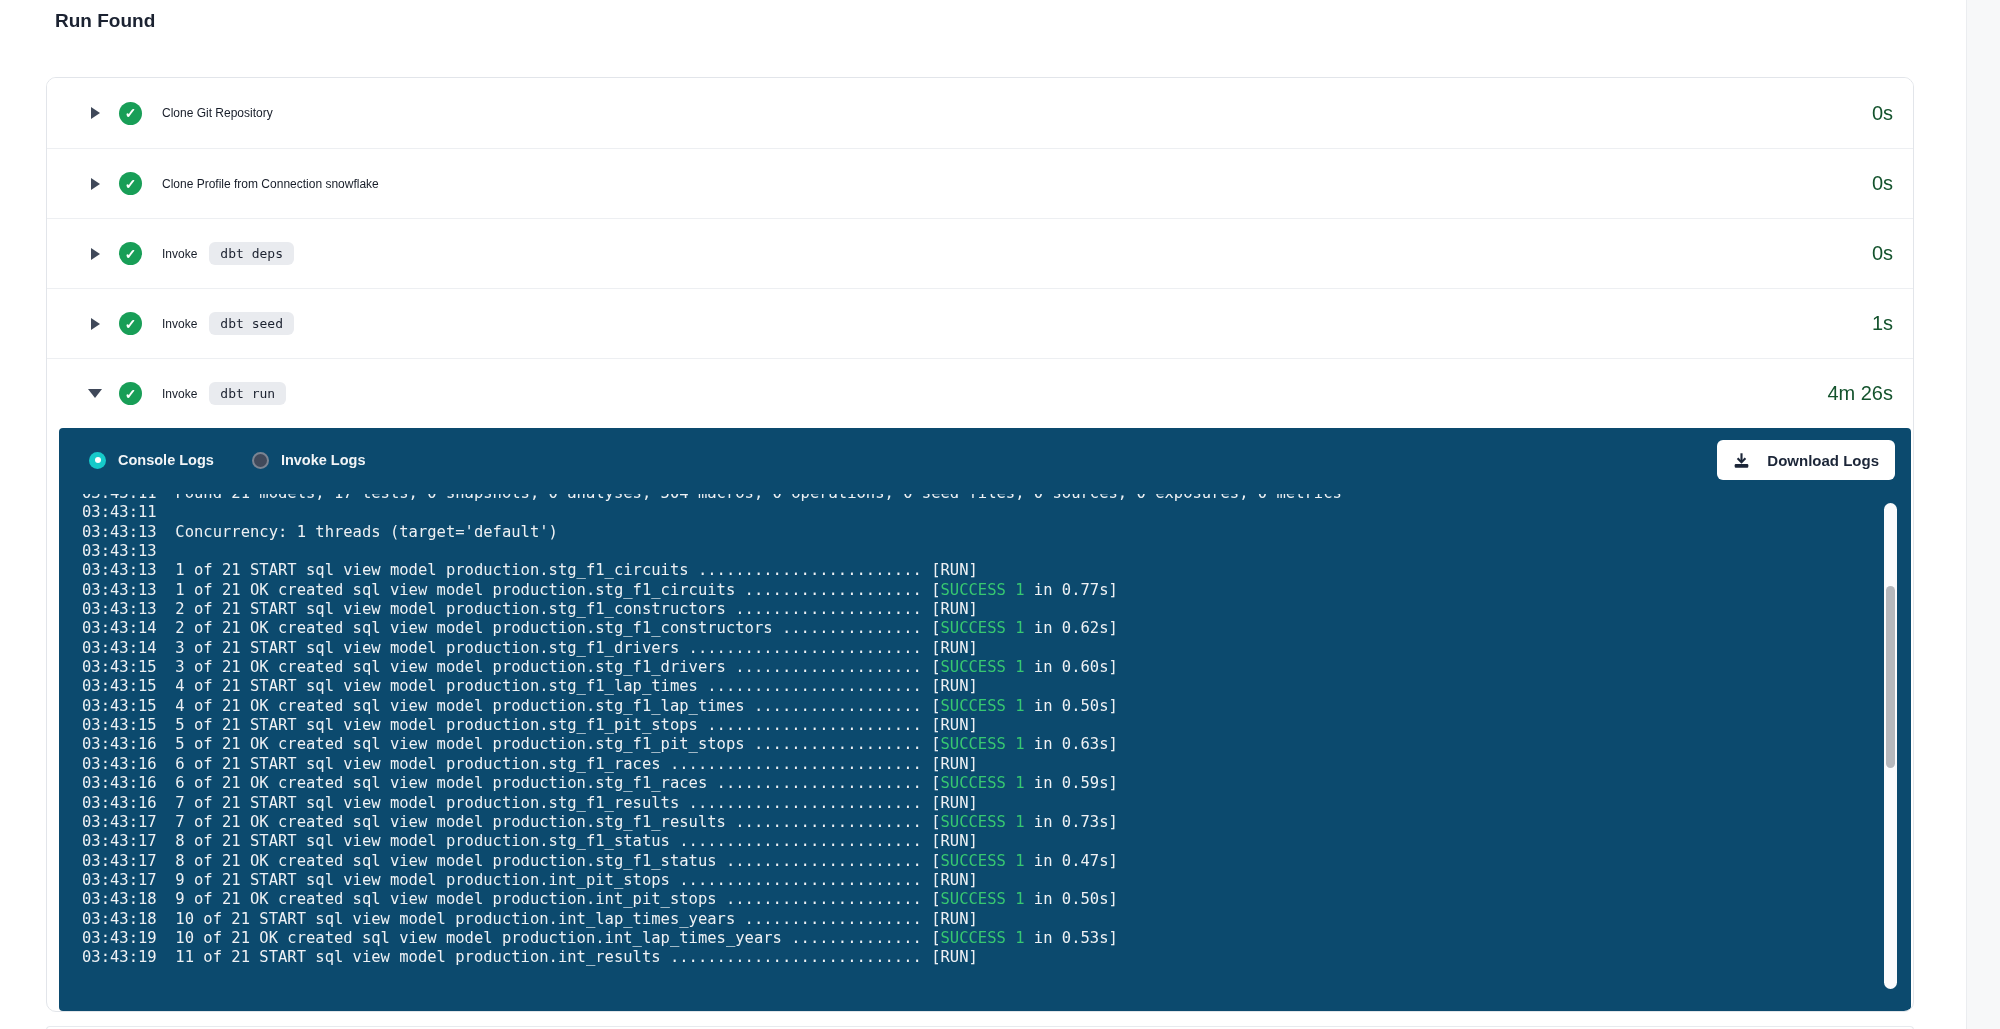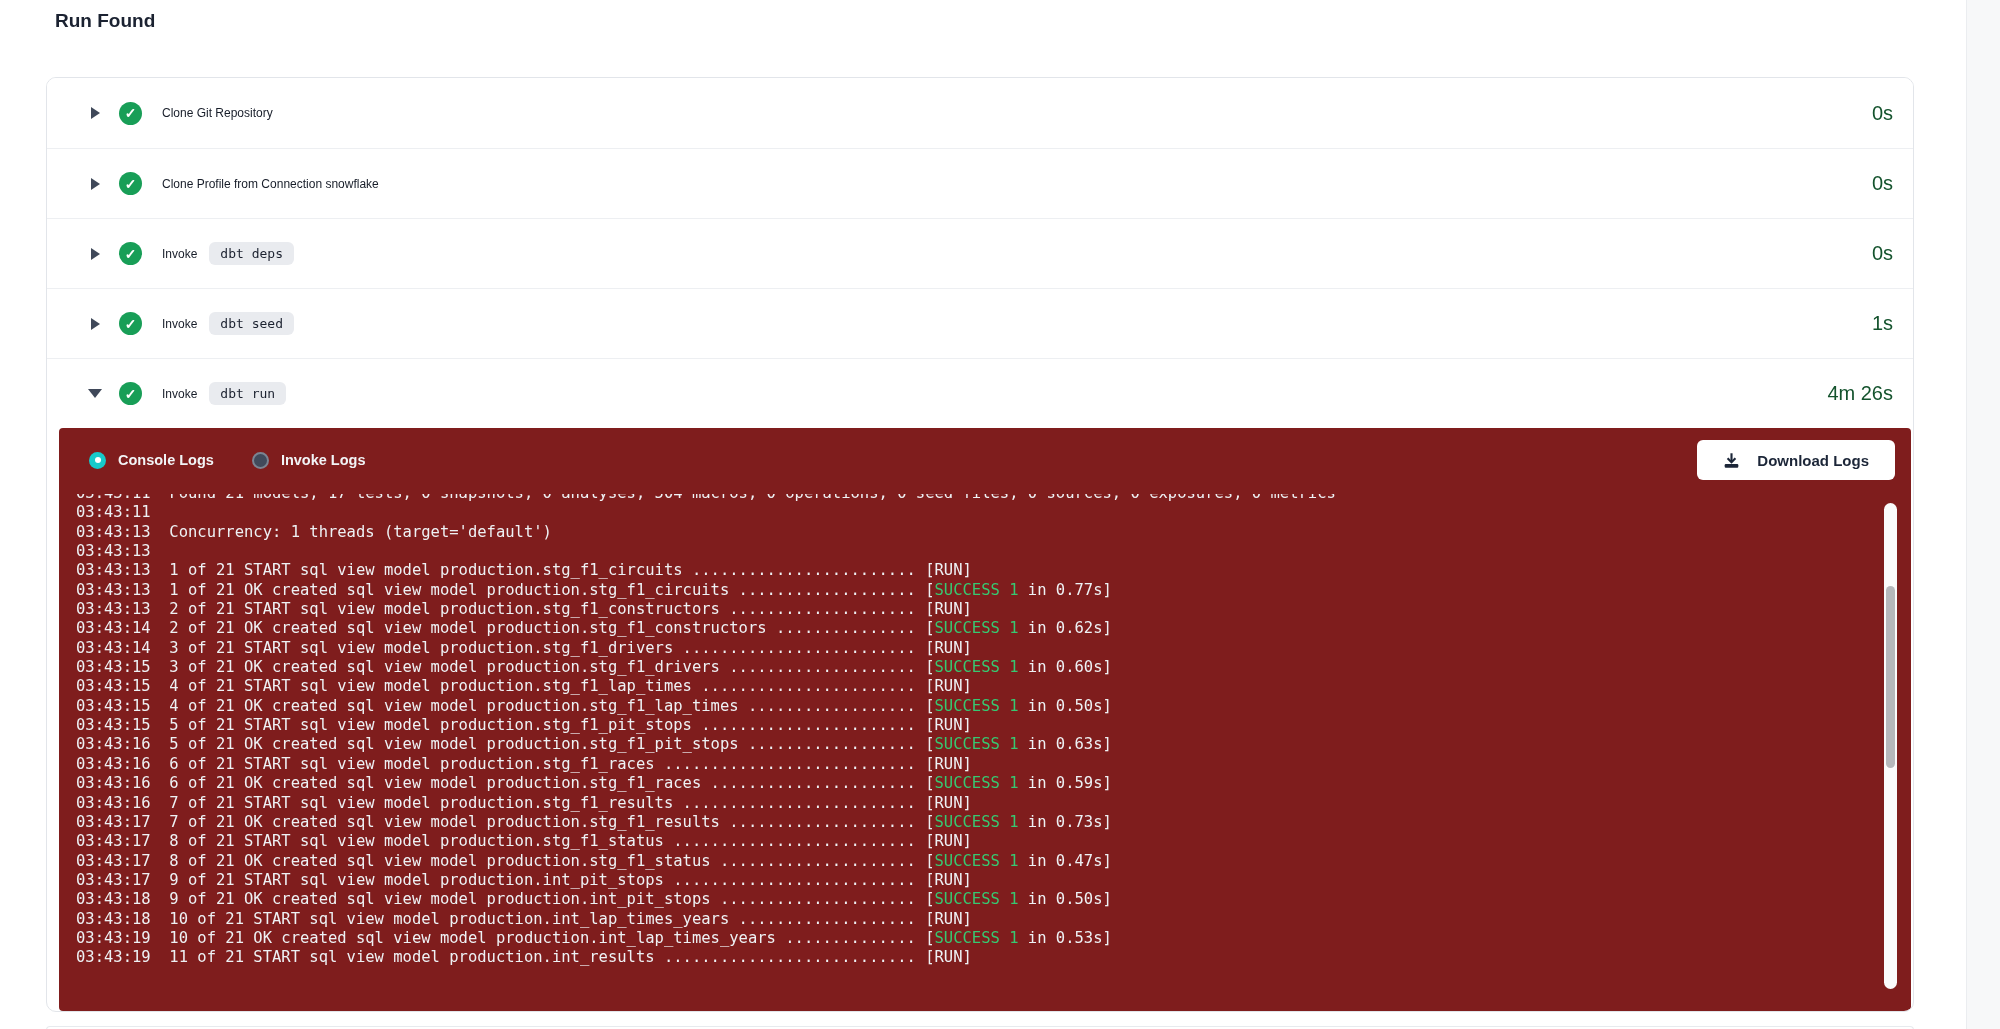"Console Logs" .panel { background: #7f1d1d -> #0c4a6e }
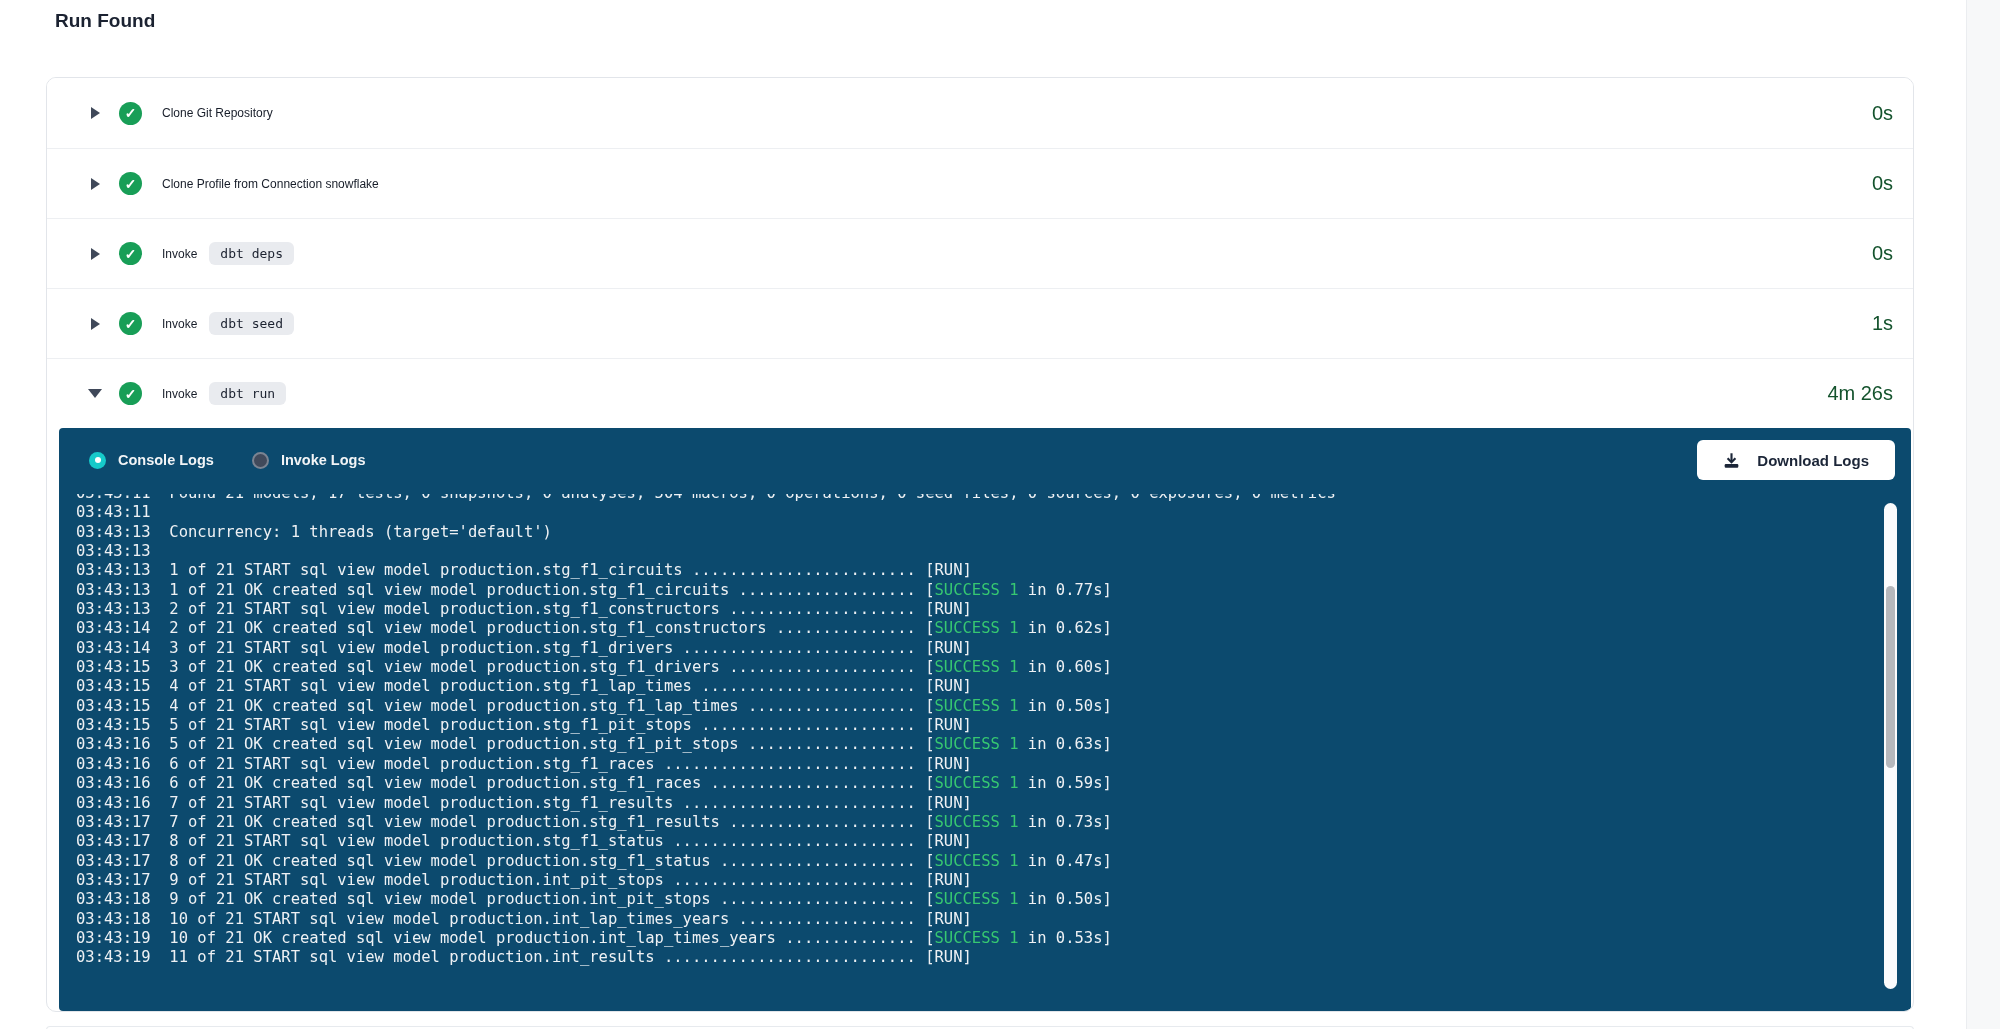"Download Logs" .download-btn { padding: 0 26px -> 0 16px }
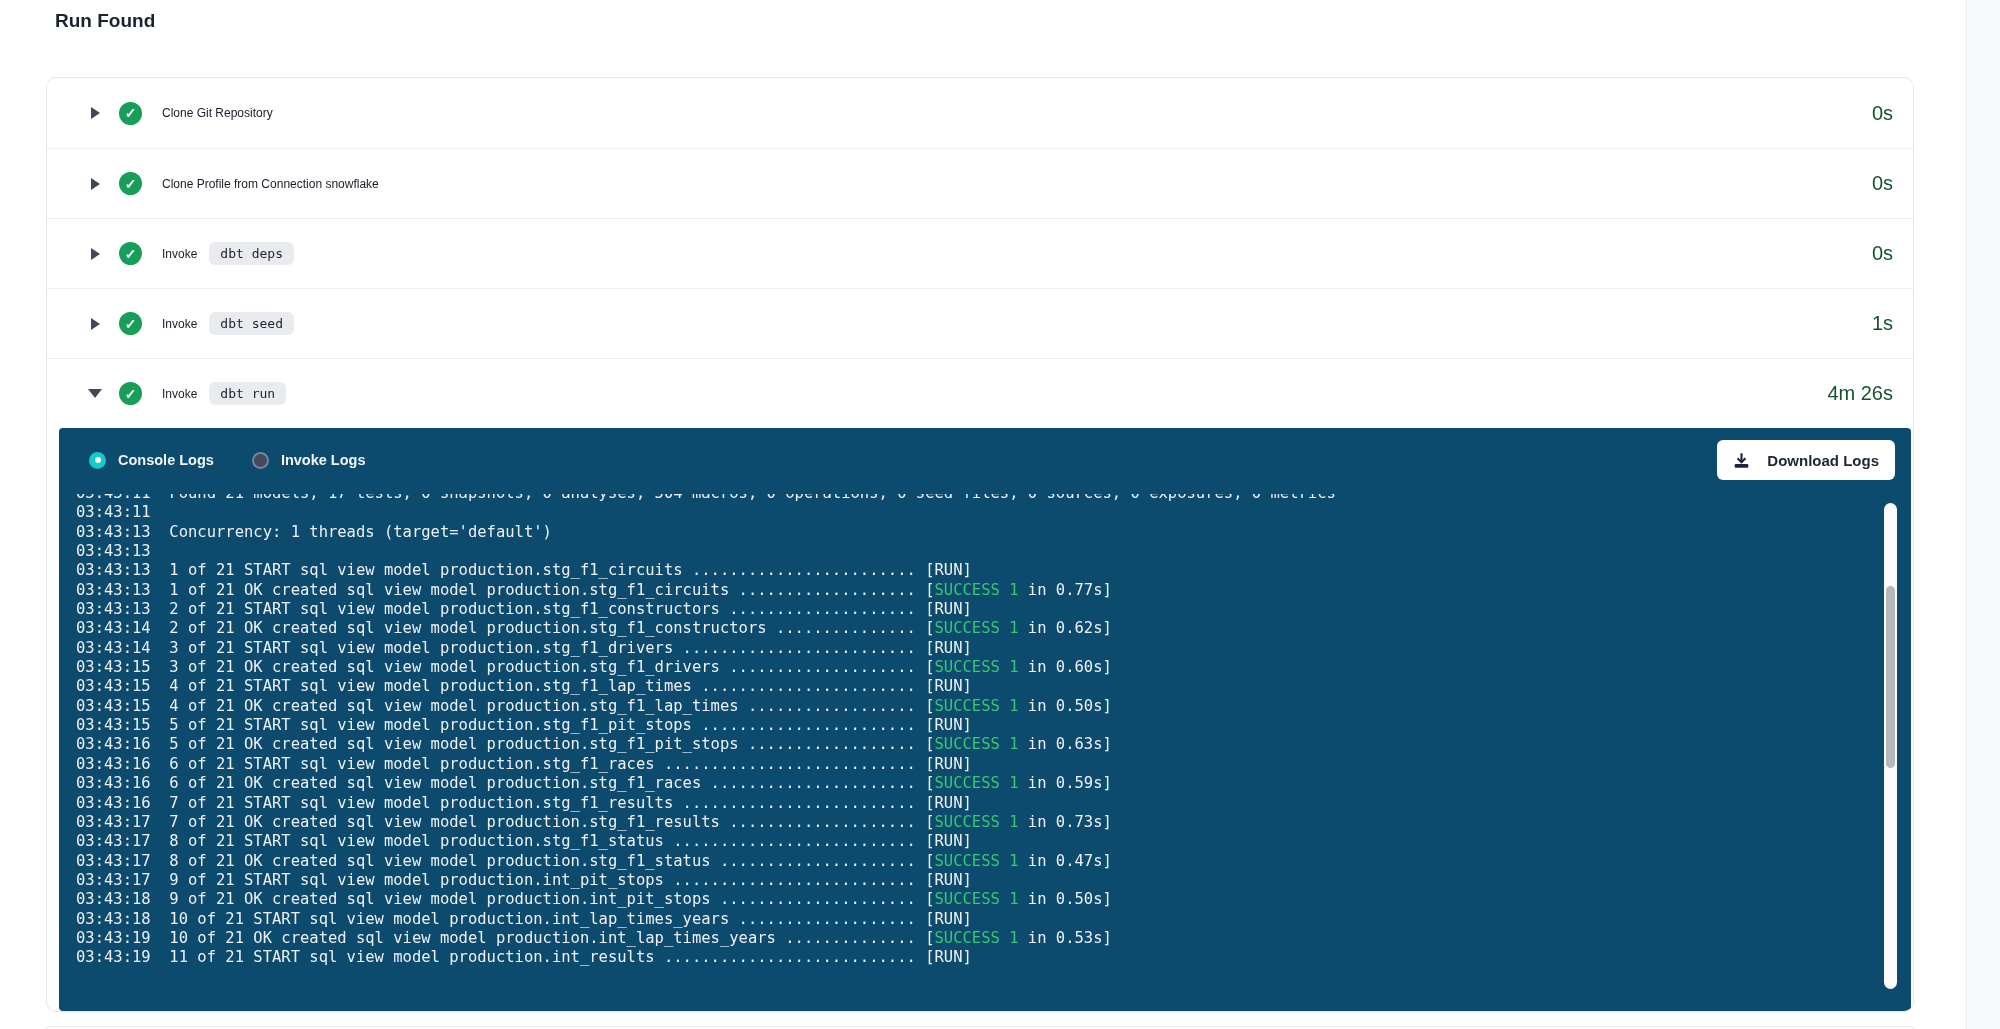"03:43:11" .log-line { margin-left: none -> 6px }
